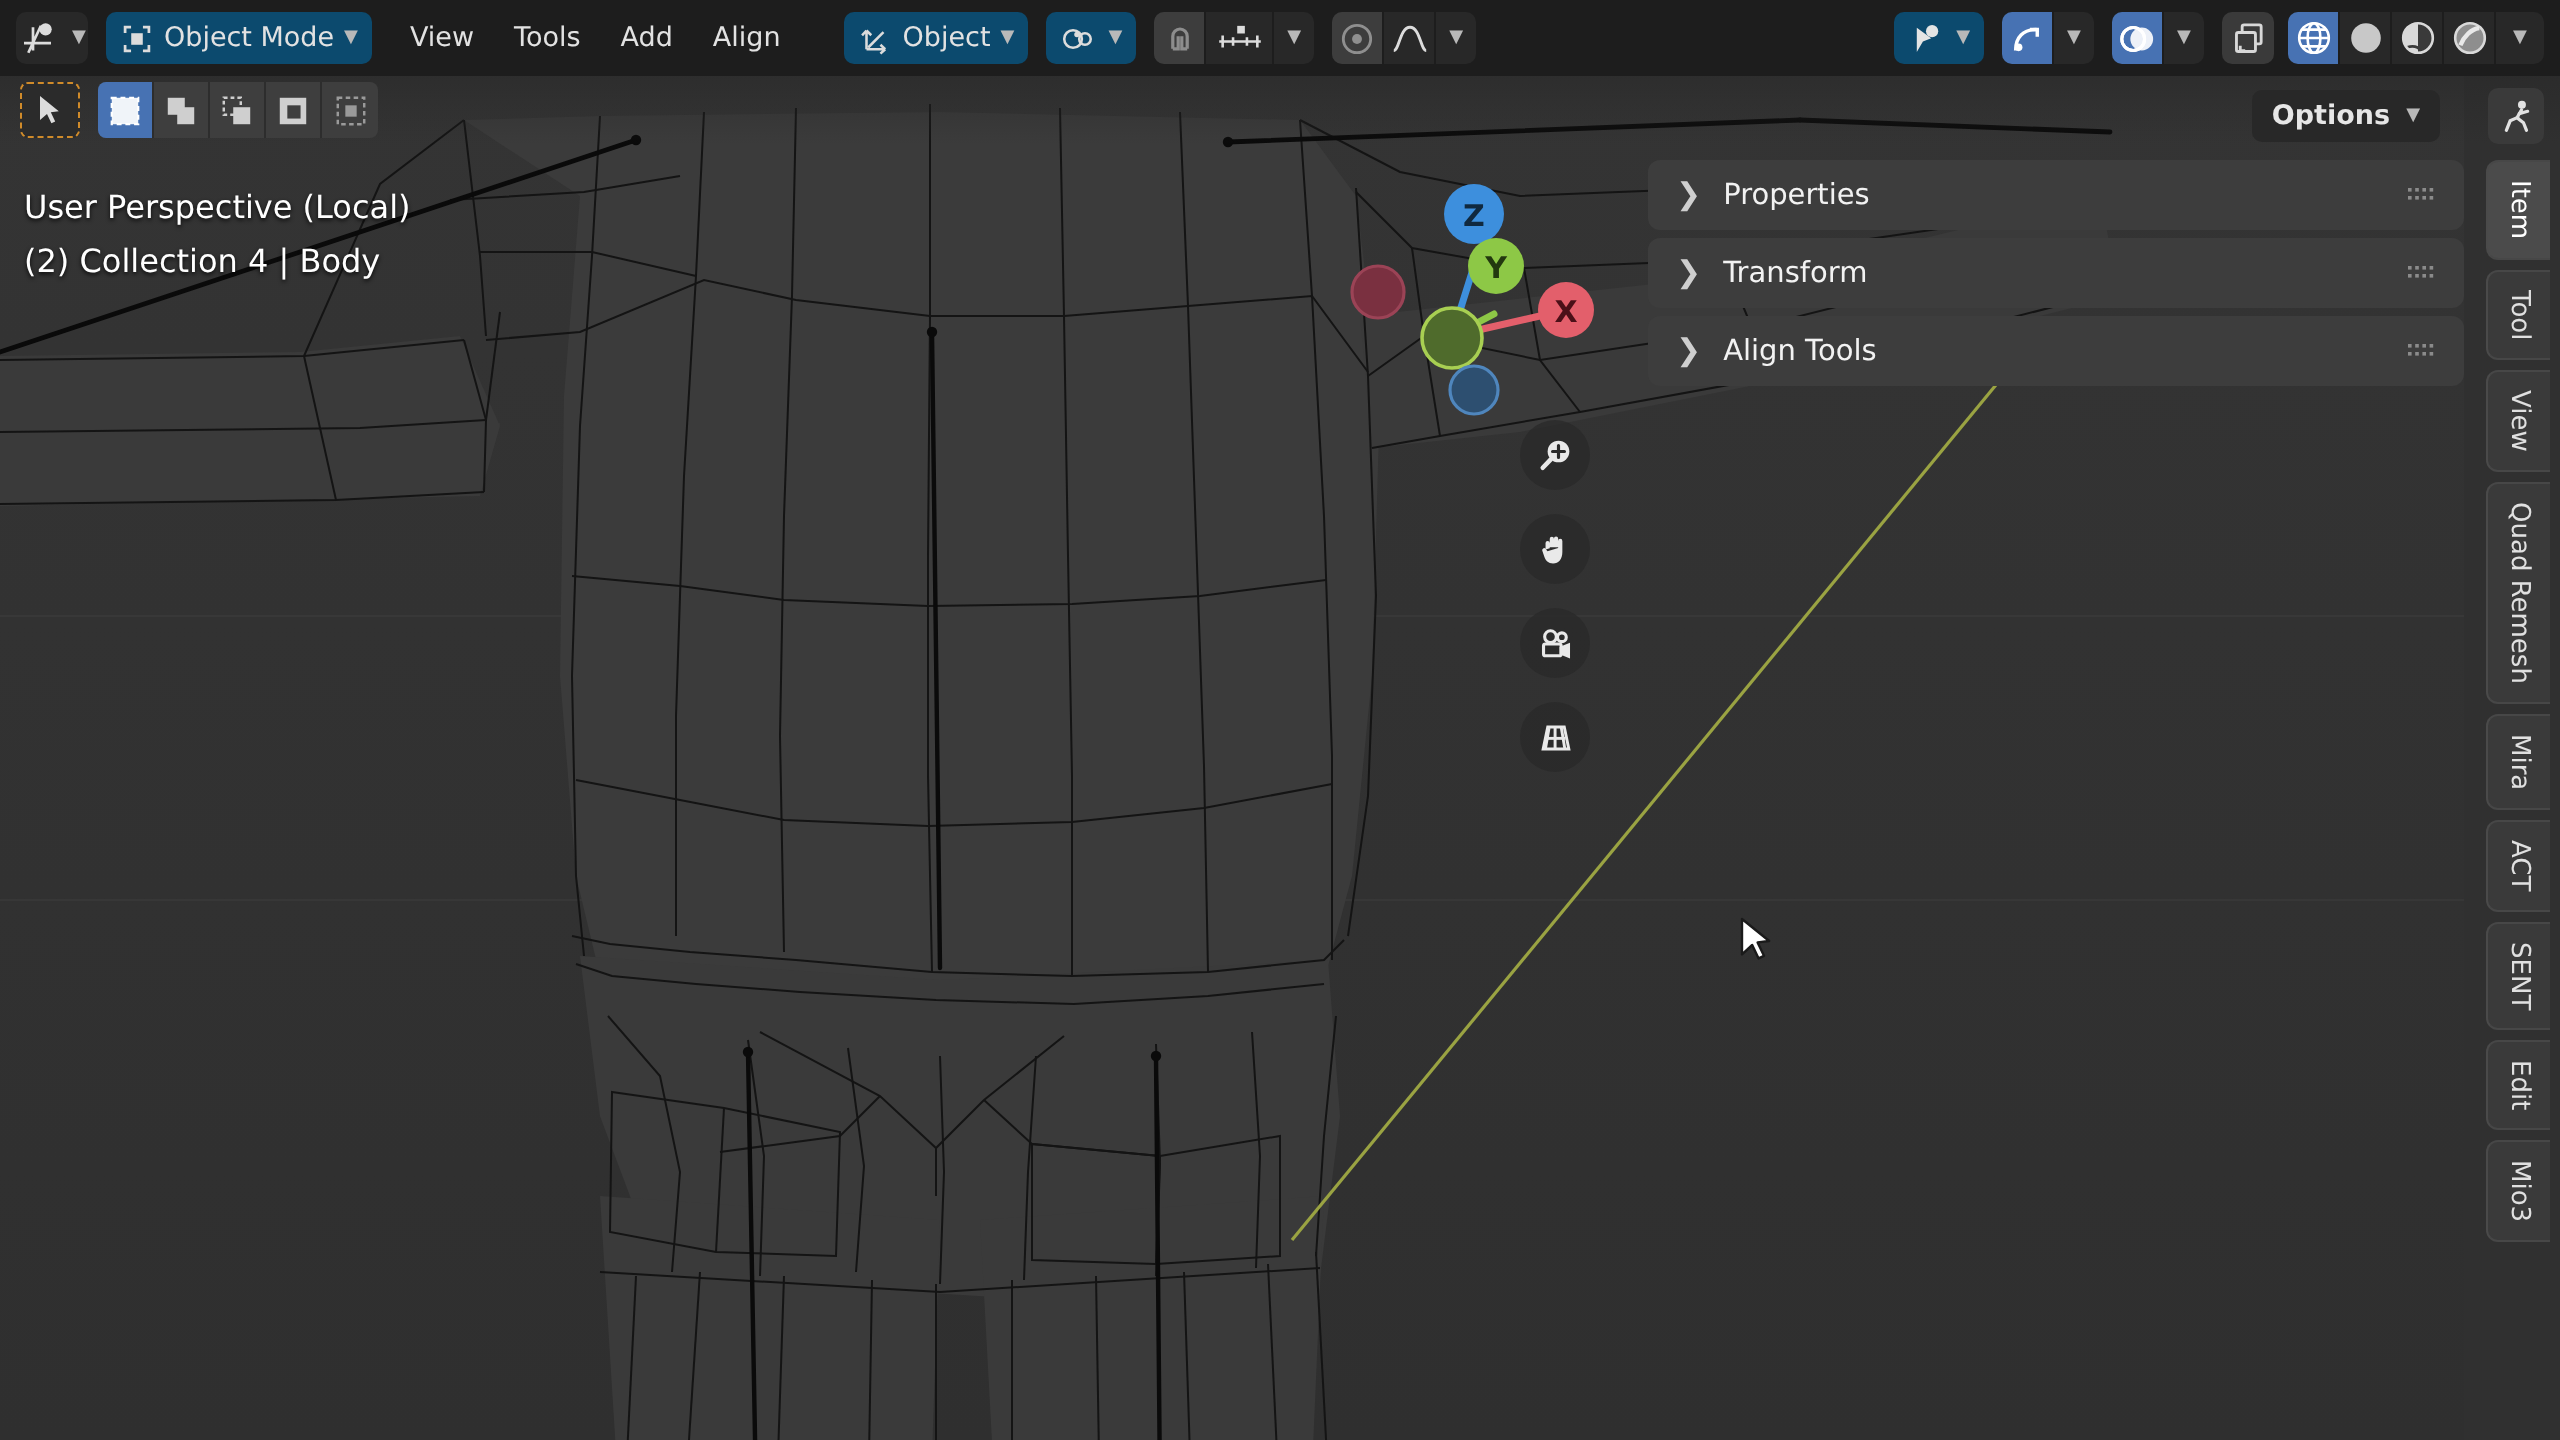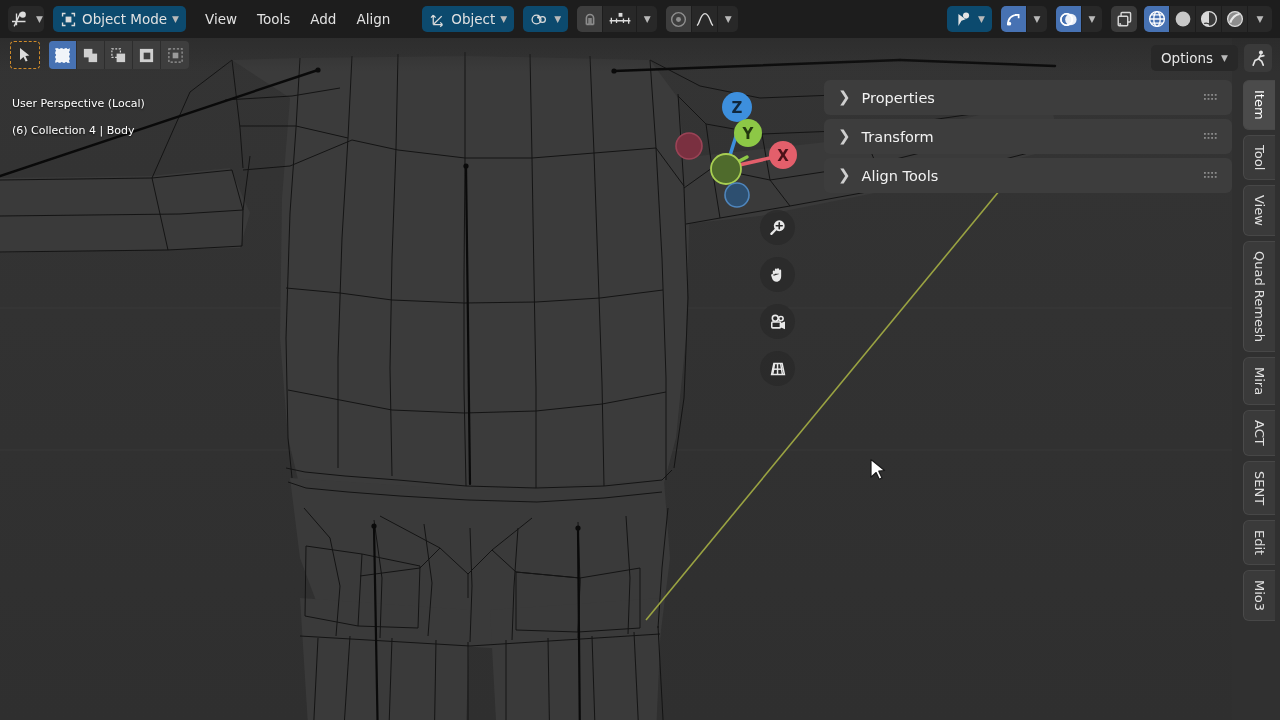"Options" .opt-wrap { font-weight: none -> bold; gap: 6px -> 24px }
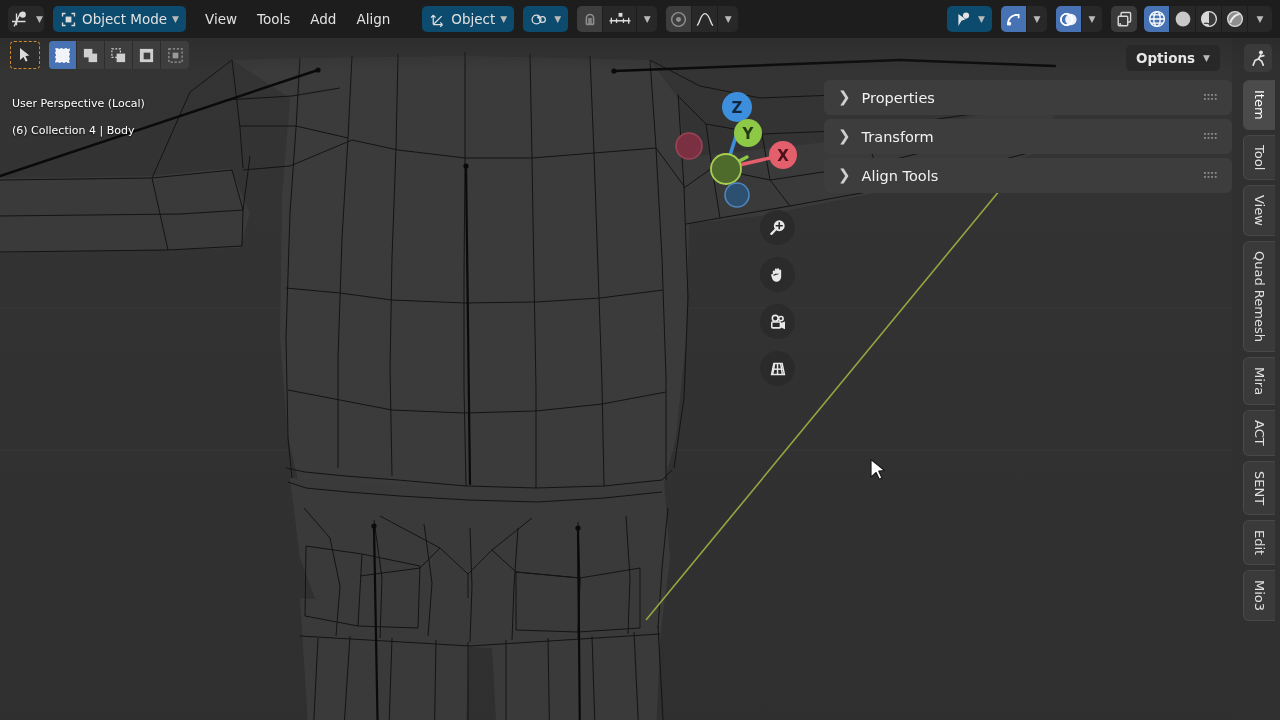"User Perspective (Local)" .vp-text { font-size: 11px -> 16px }
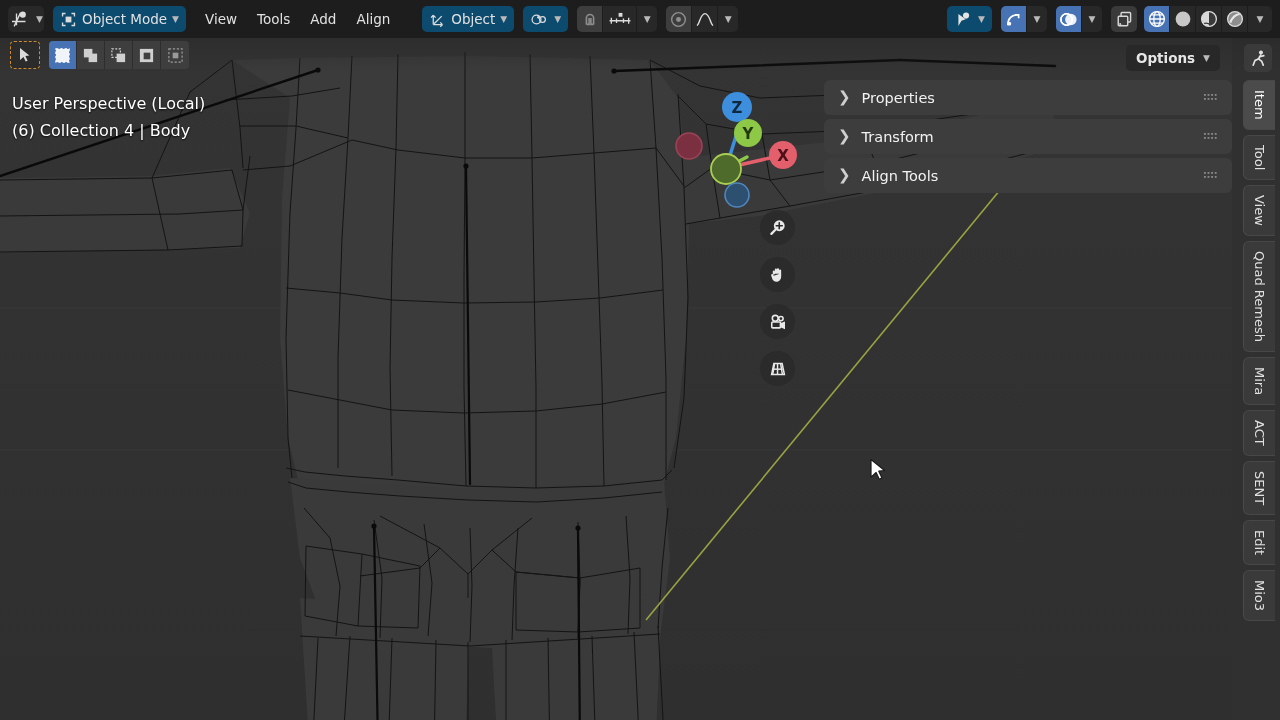"(6) Collection 4 | Body" div { text: 6 -> 2 }
